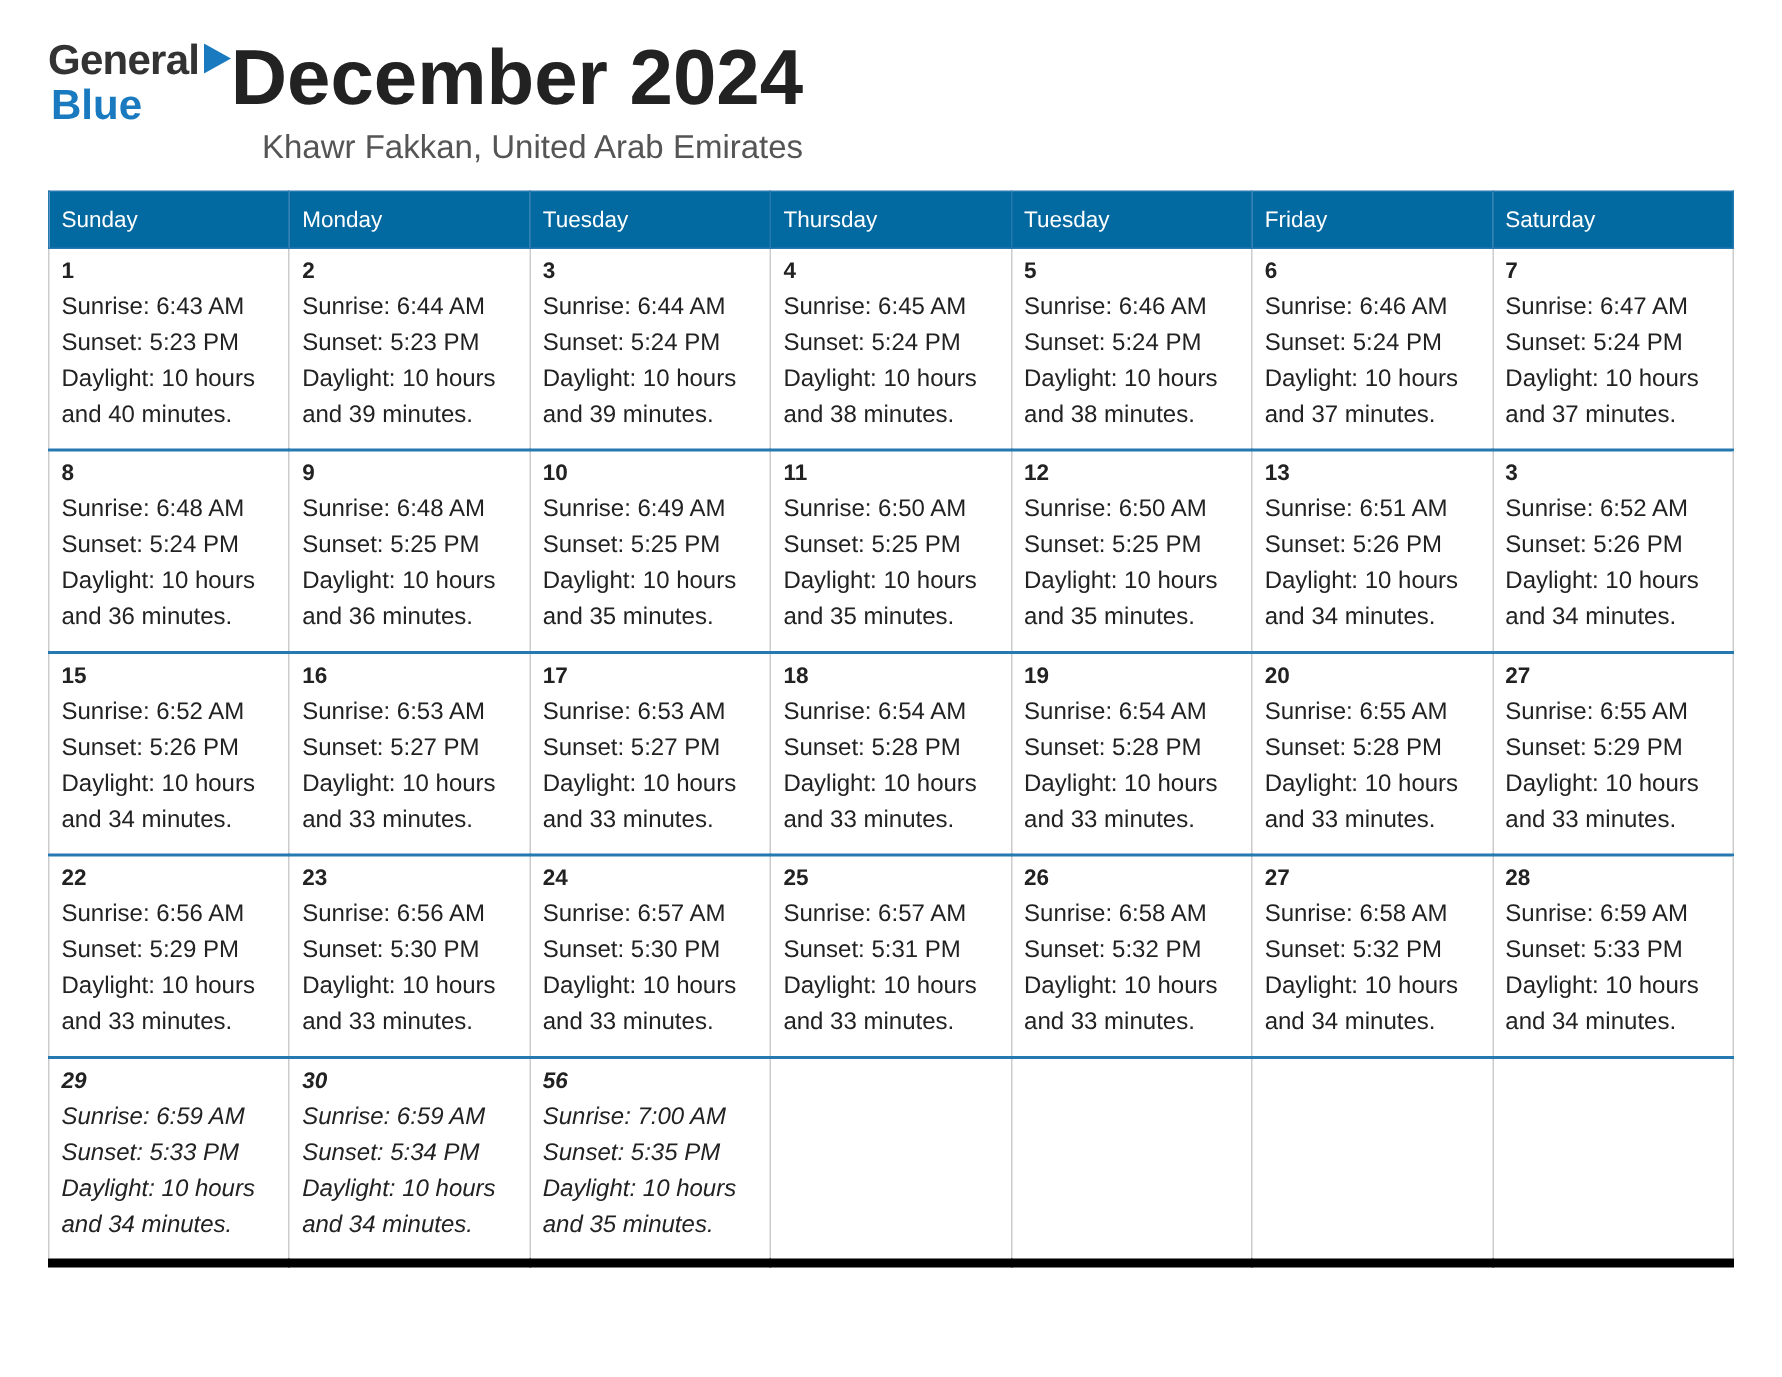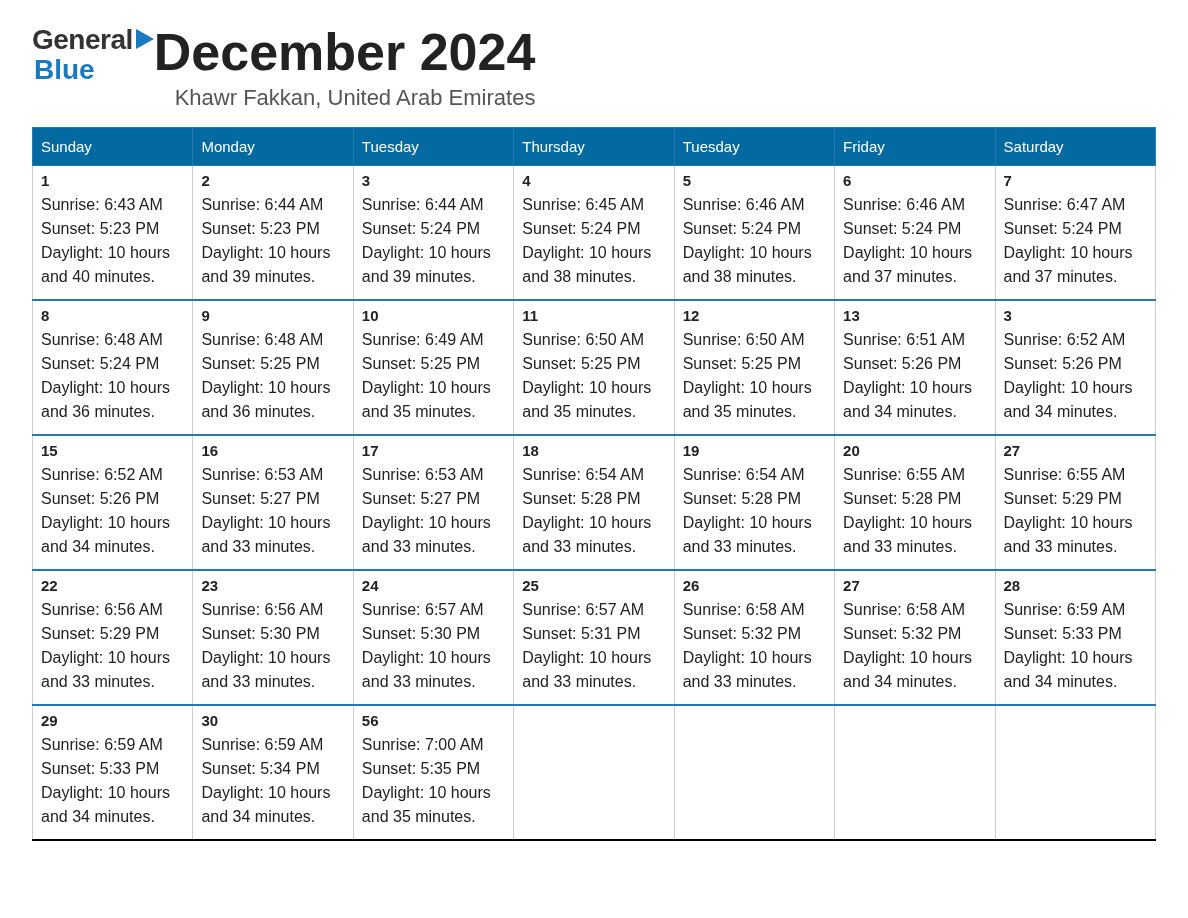"29" tbody tr:last-child { border-bottom: 2px solid #000000 -> 6px solid #000000; font-style: none -> italic }
